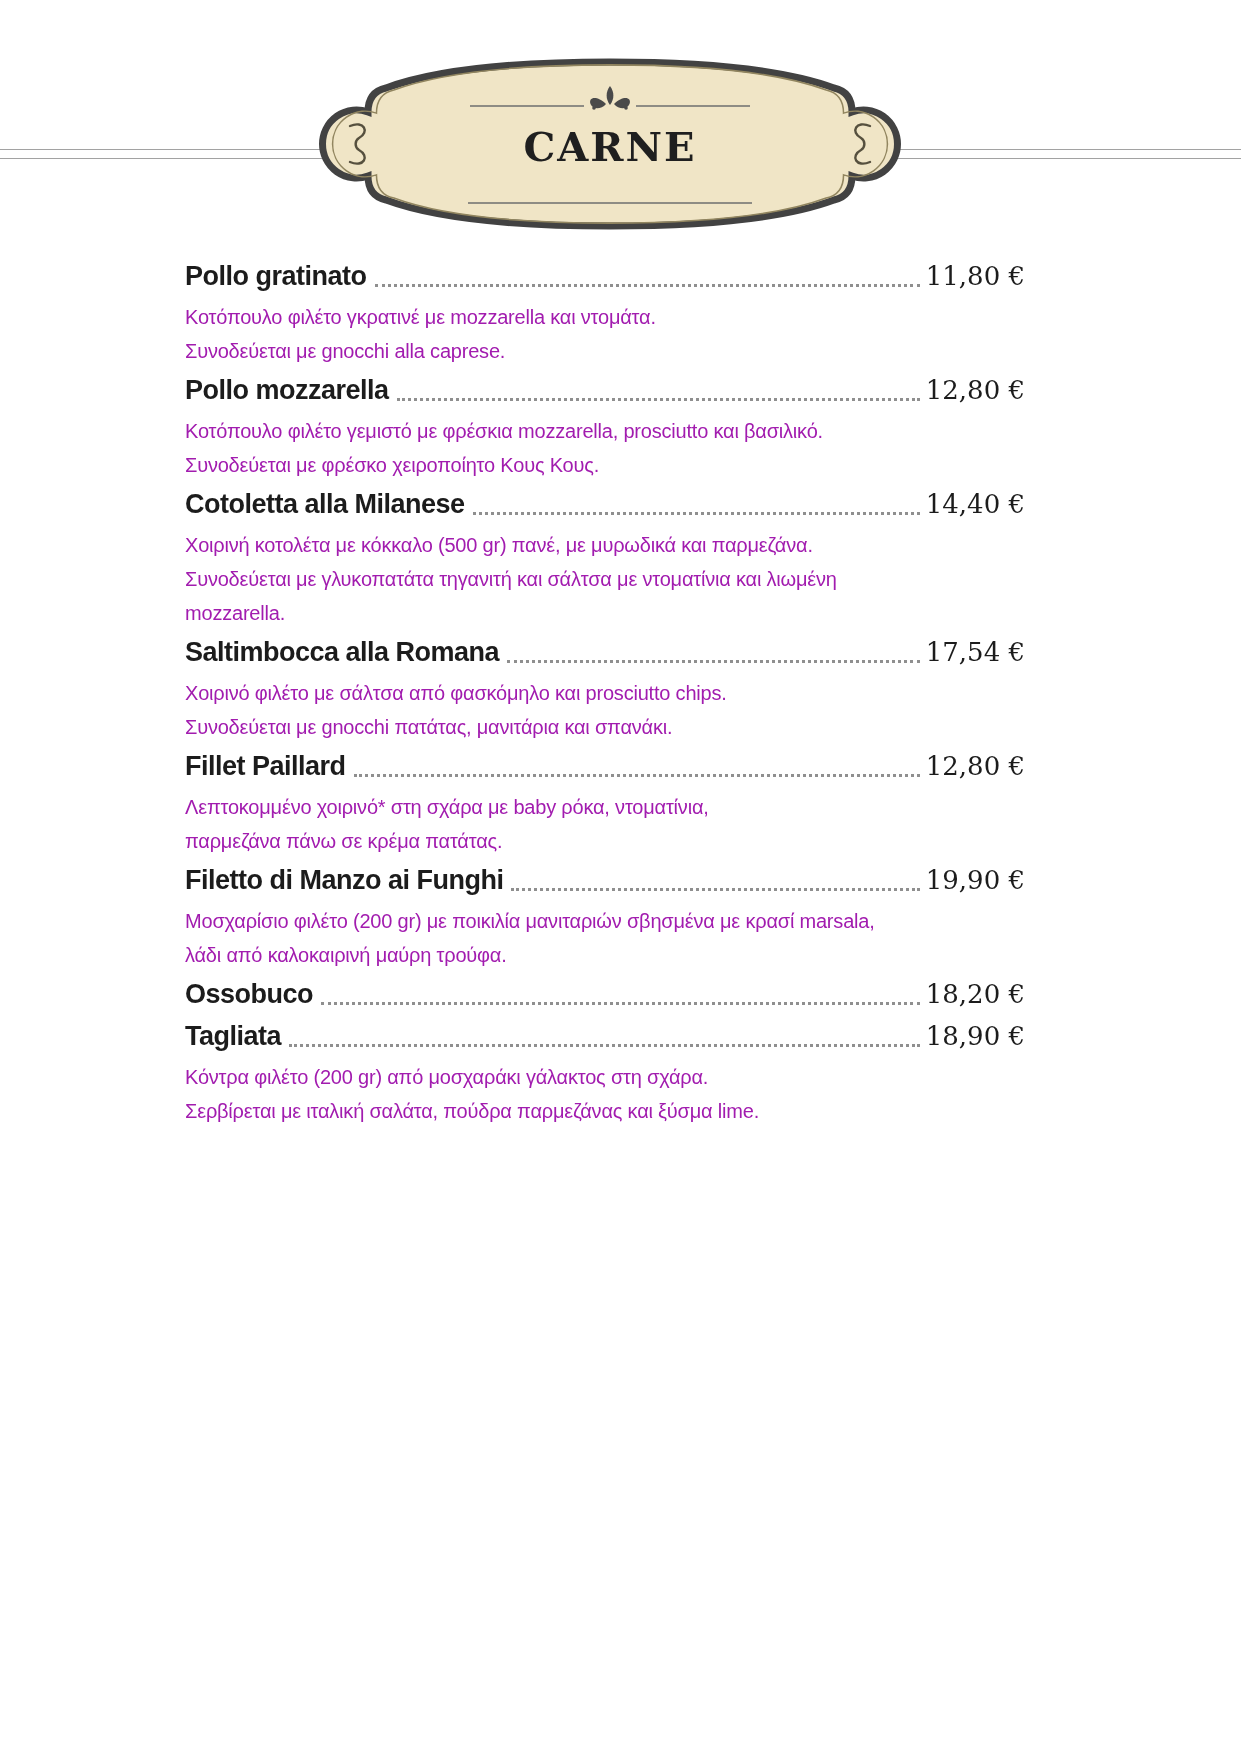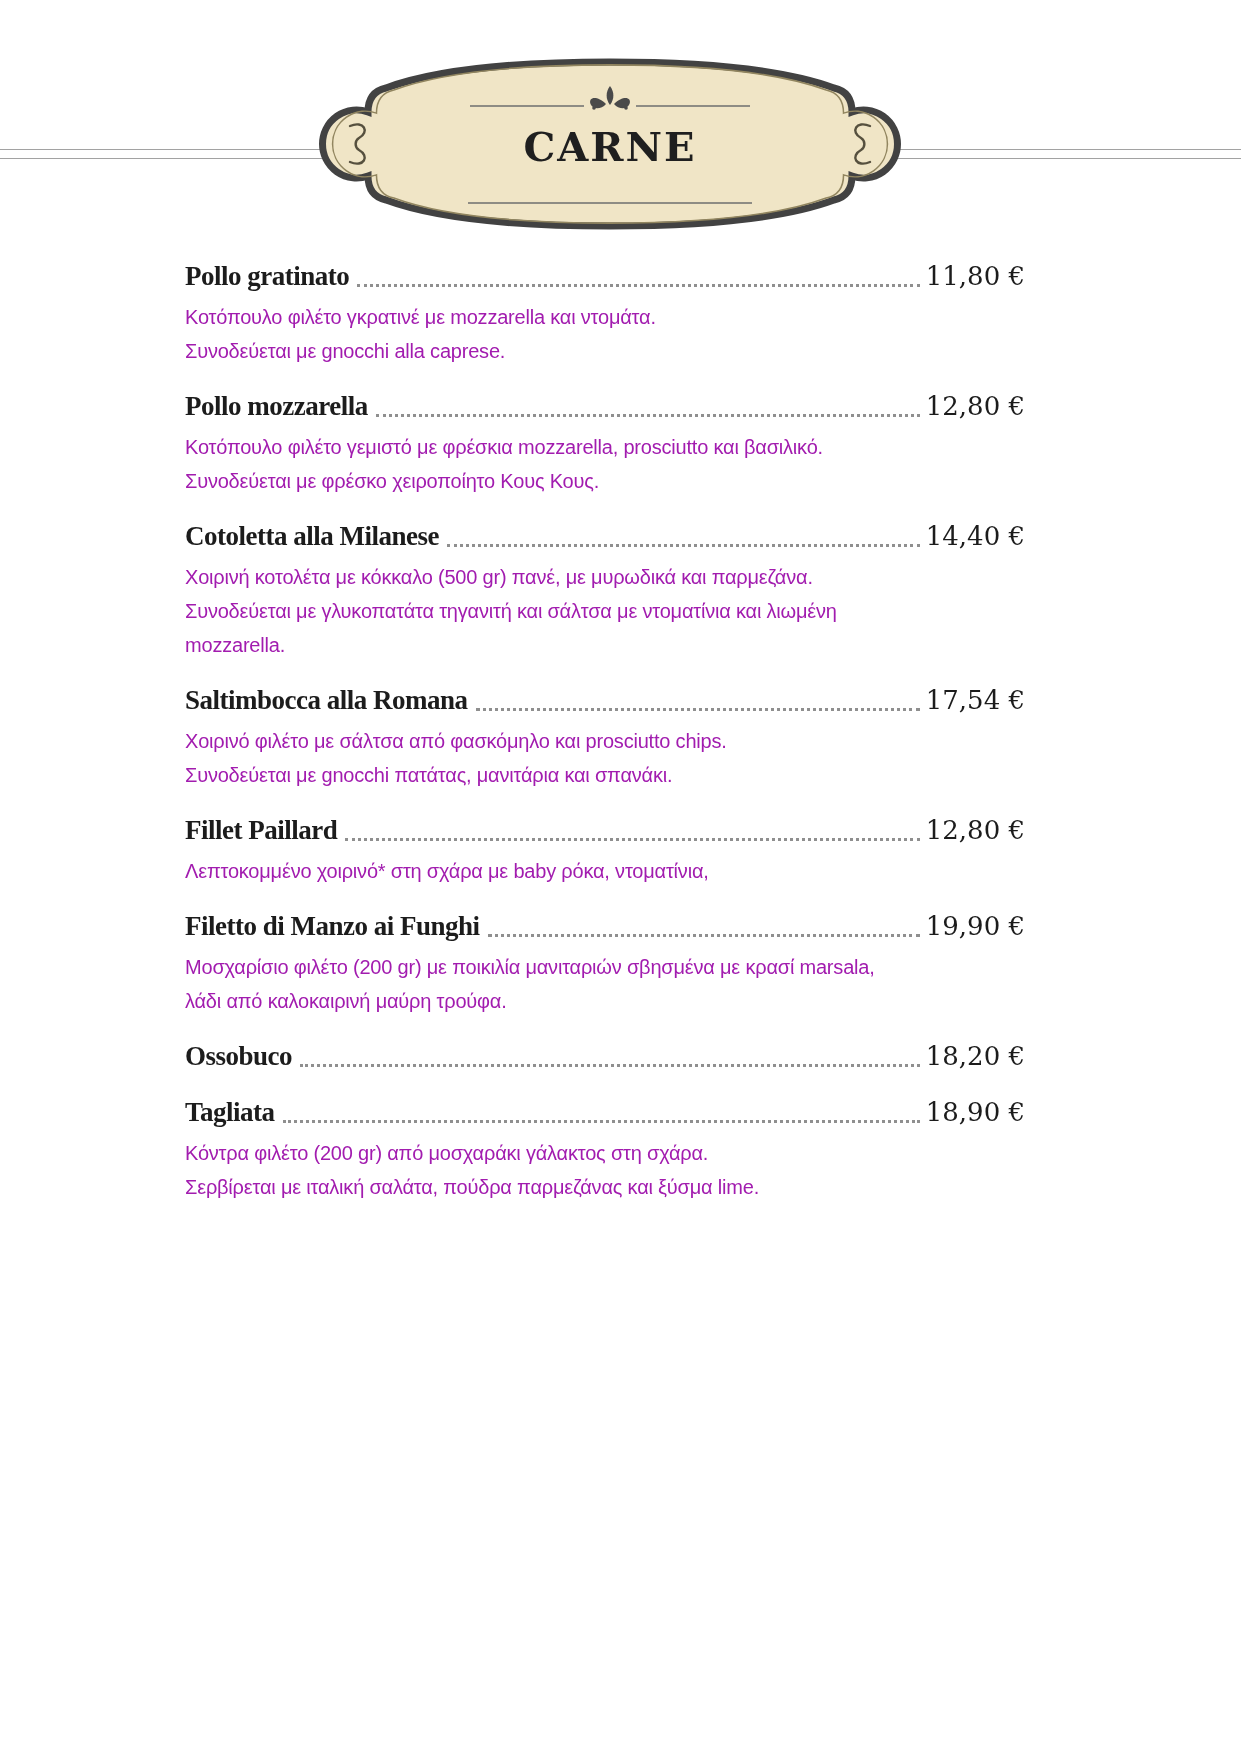"Pollo gratinato" .item-name { font-family: Liberation Serif, serif -> Liberation Sans, sans-serif }
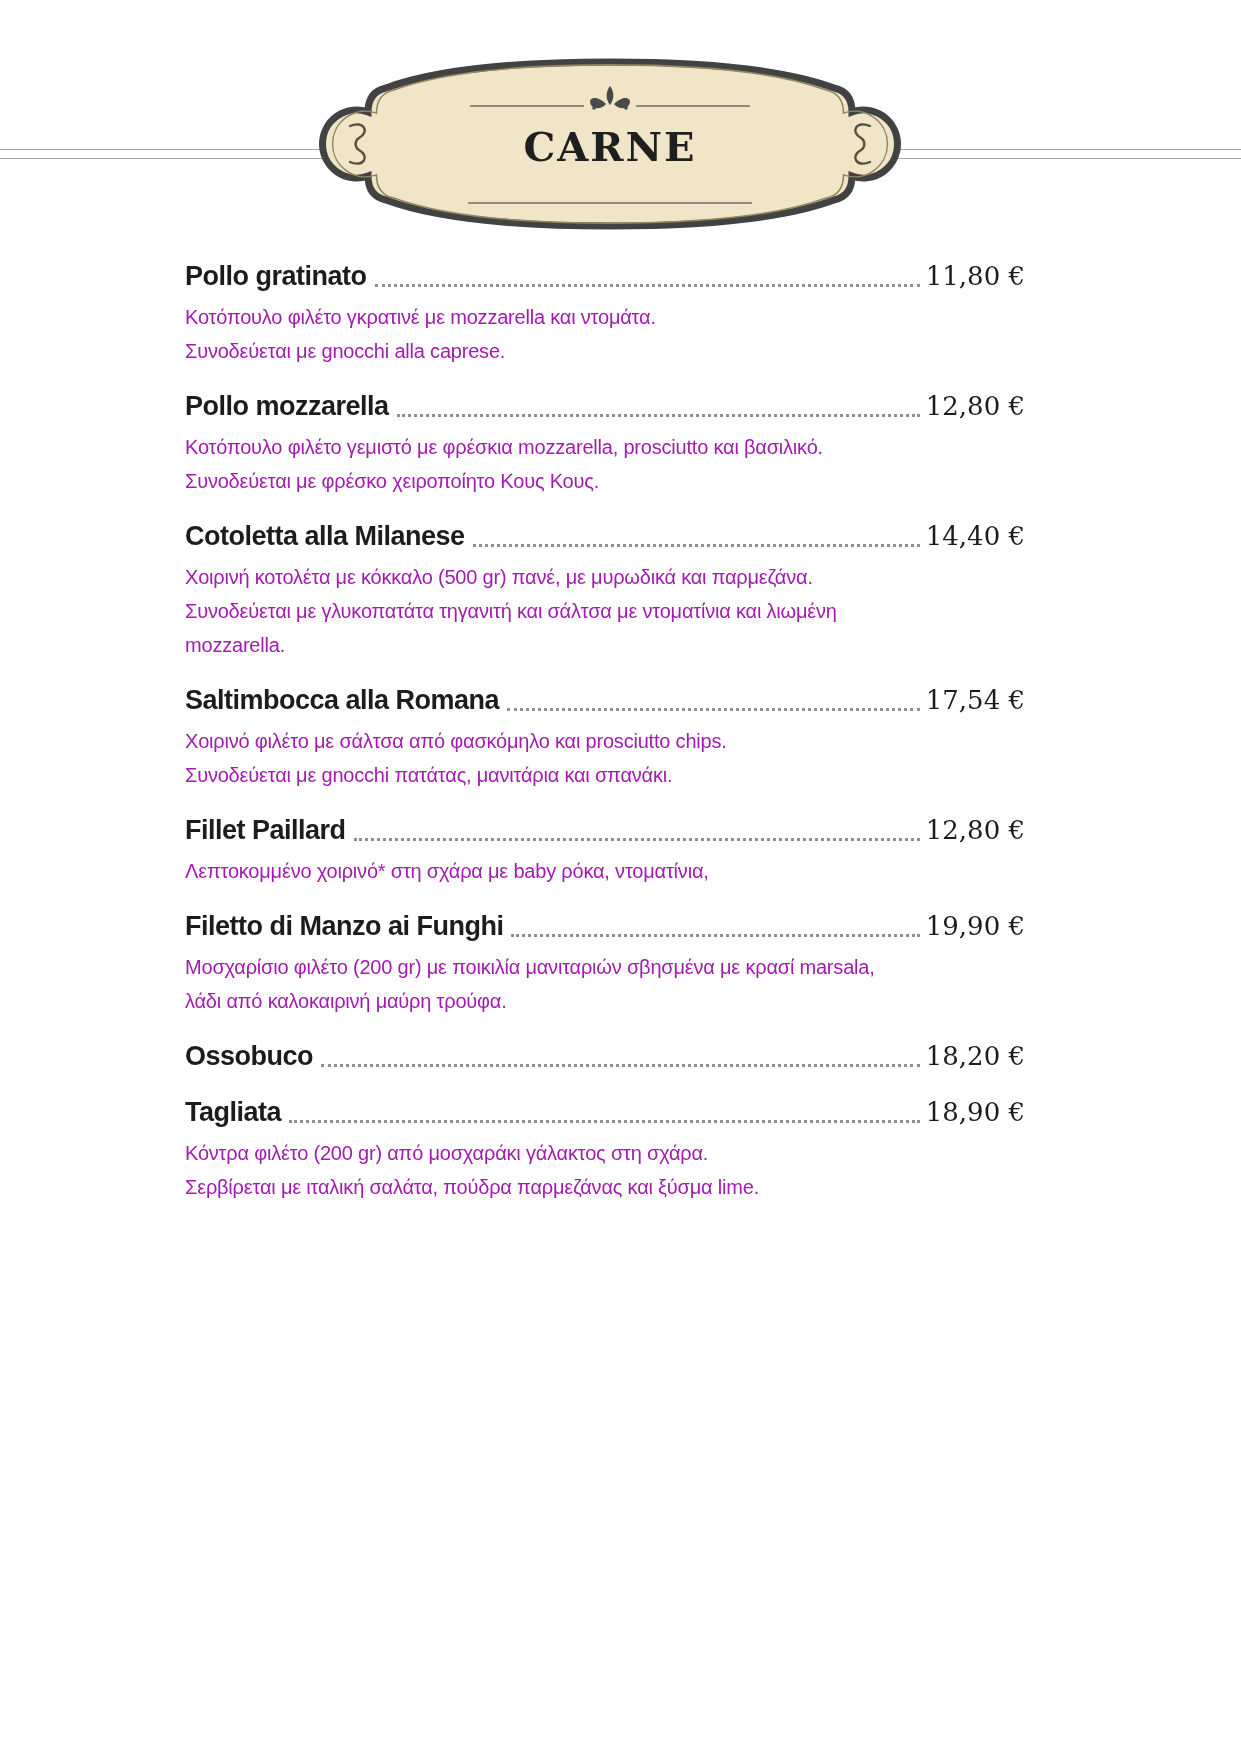"Pollo mozzarella" .item + .item { margin-top: 20px -> 4px }
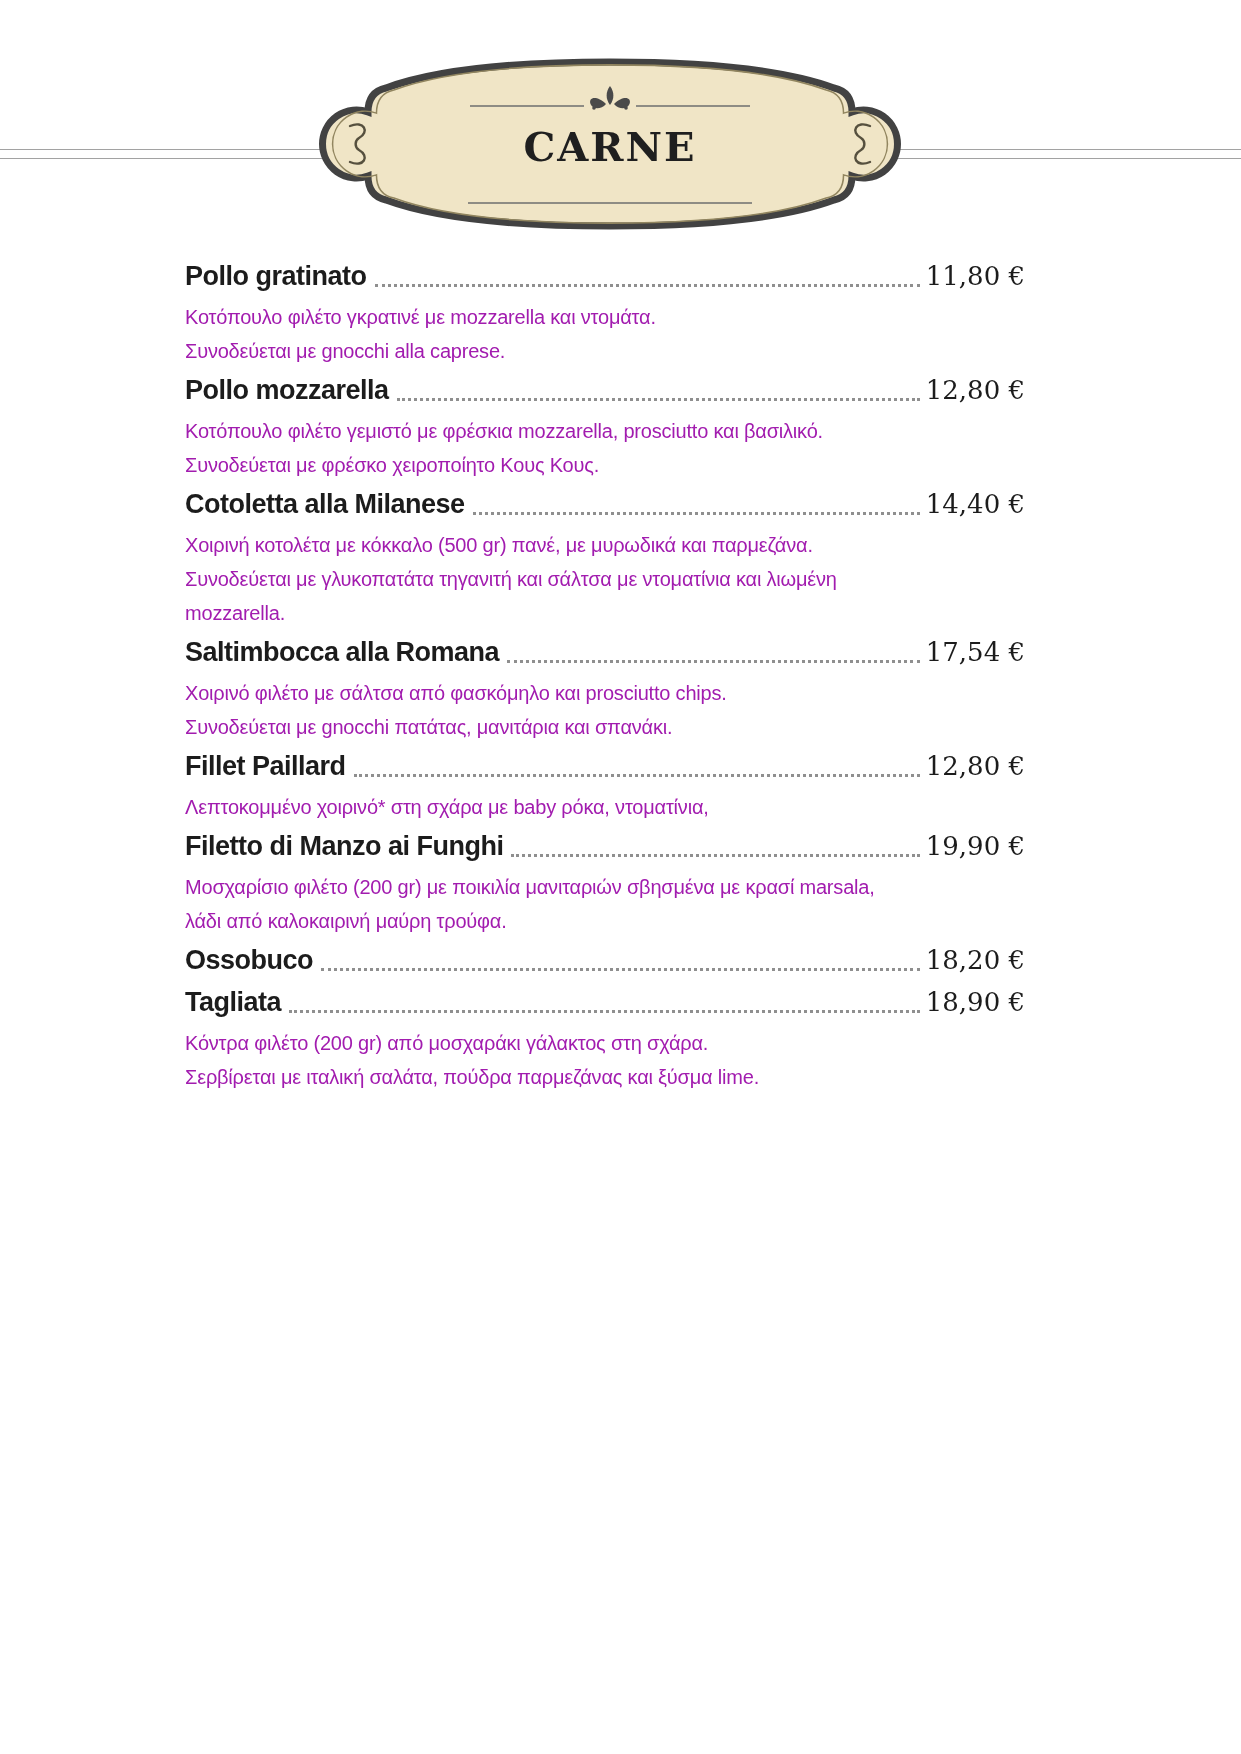"παρμεζάνα πάνω σε κρέμα πατάτας." div.desc-line { html: none -> <div>παρμεζάνα πάνω σε κρέμα πατάτας.</div> }
